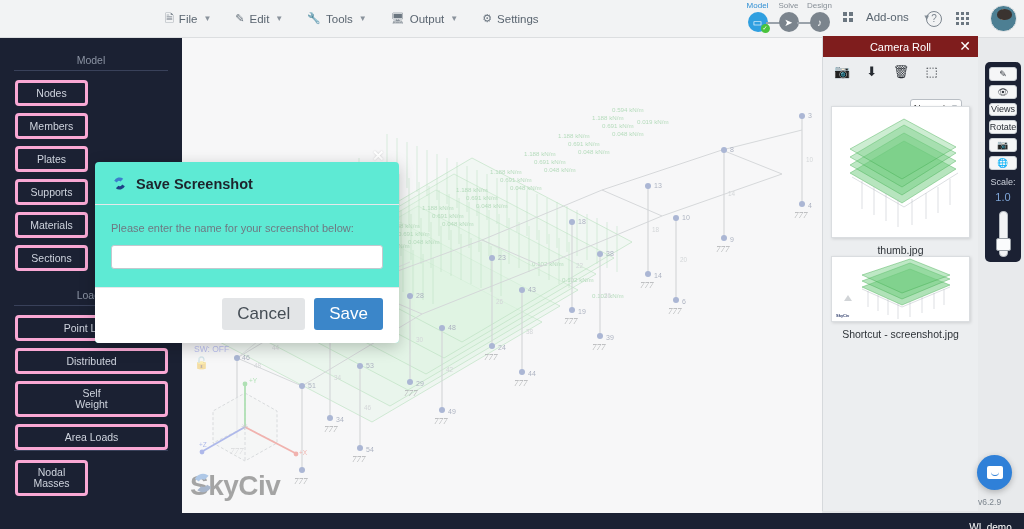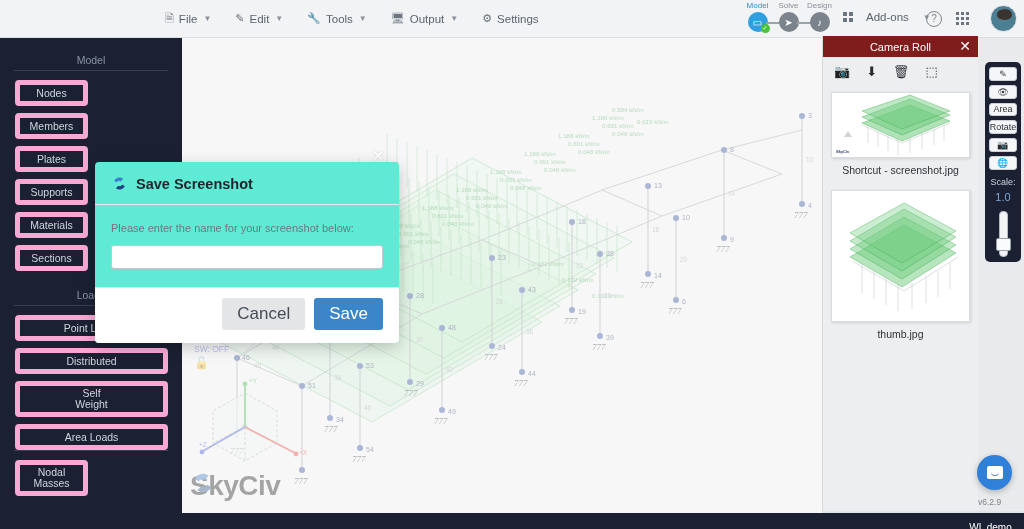"Nodes" .side-btn { border: 5px solid #f9a8d4 -> 3px solid #f9a8d4 }
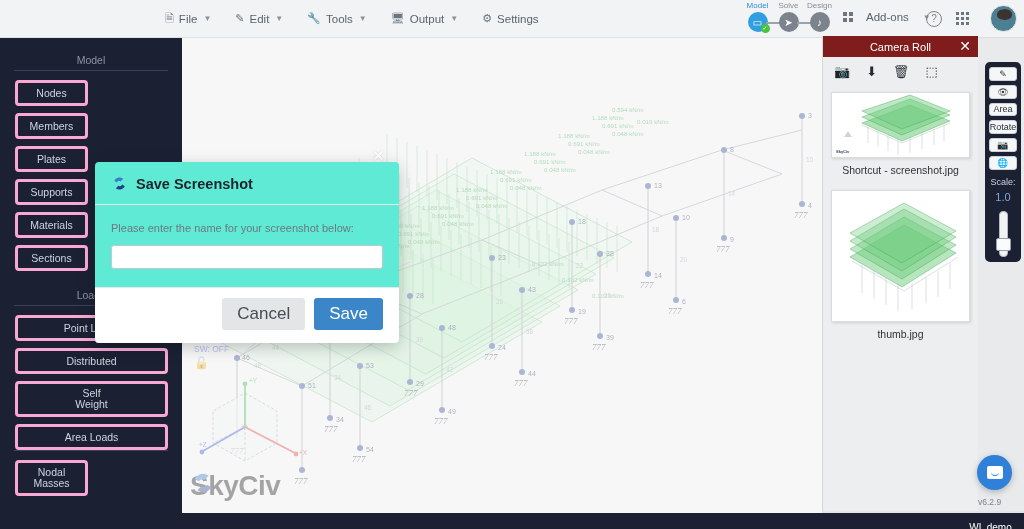"Area" div.vt-btn { text: Area -> Views }
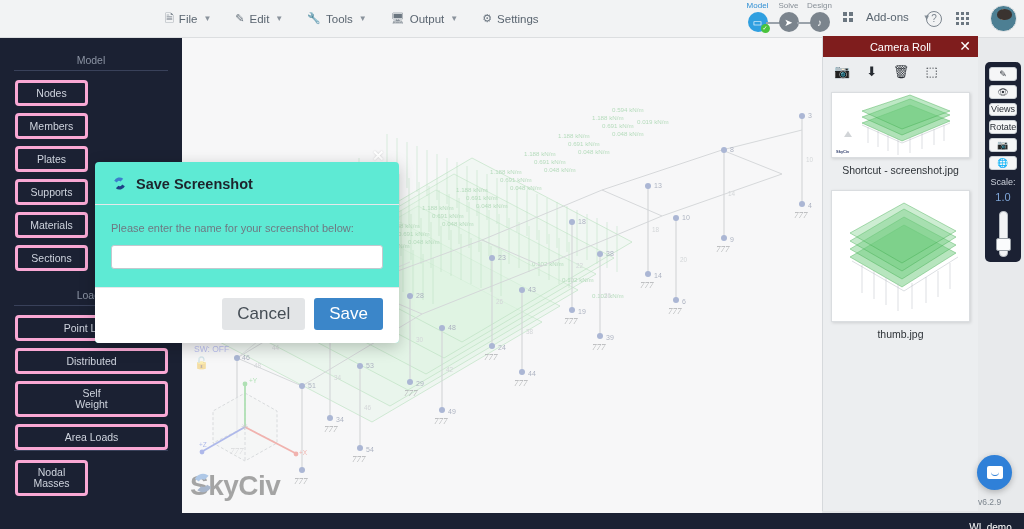"Shortcut - screenshot.jpg" div { order: before "thumb.jpg" -> after "thumb.jpg" }
